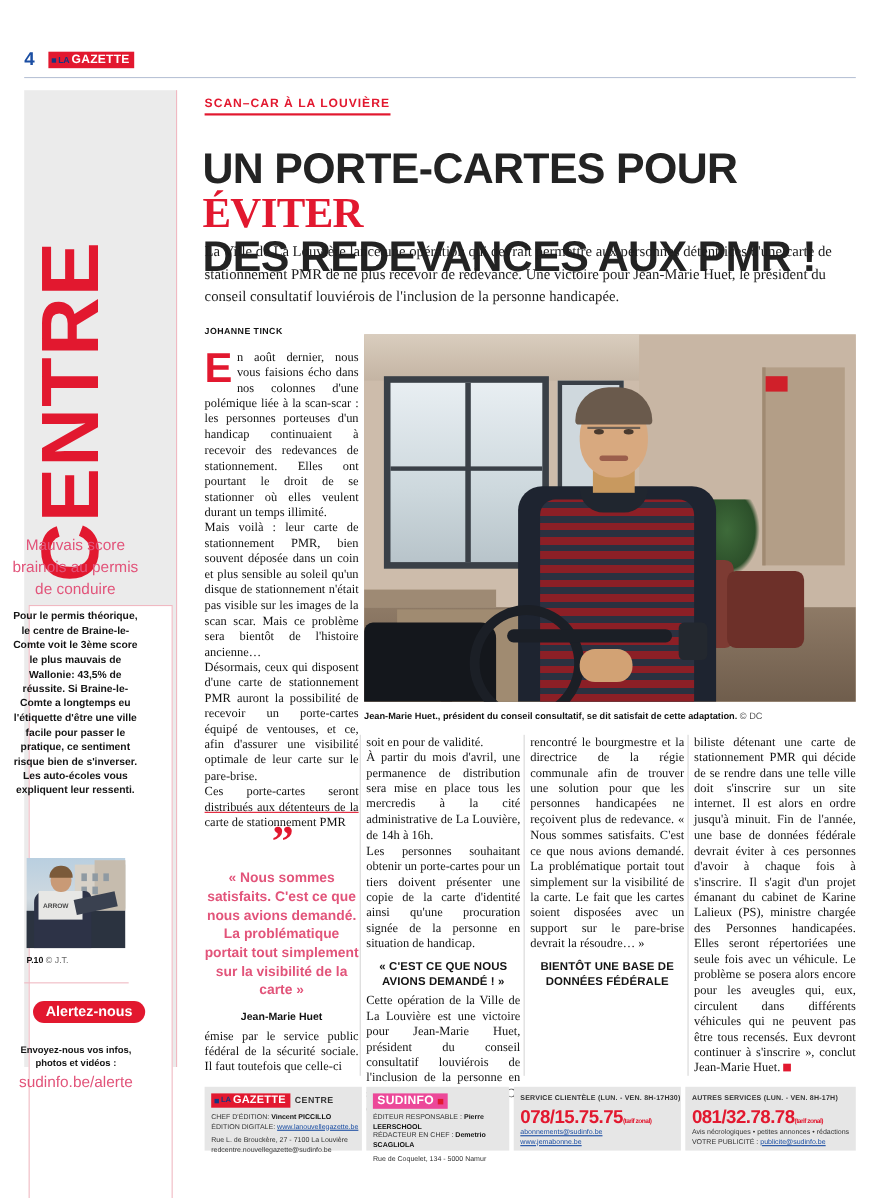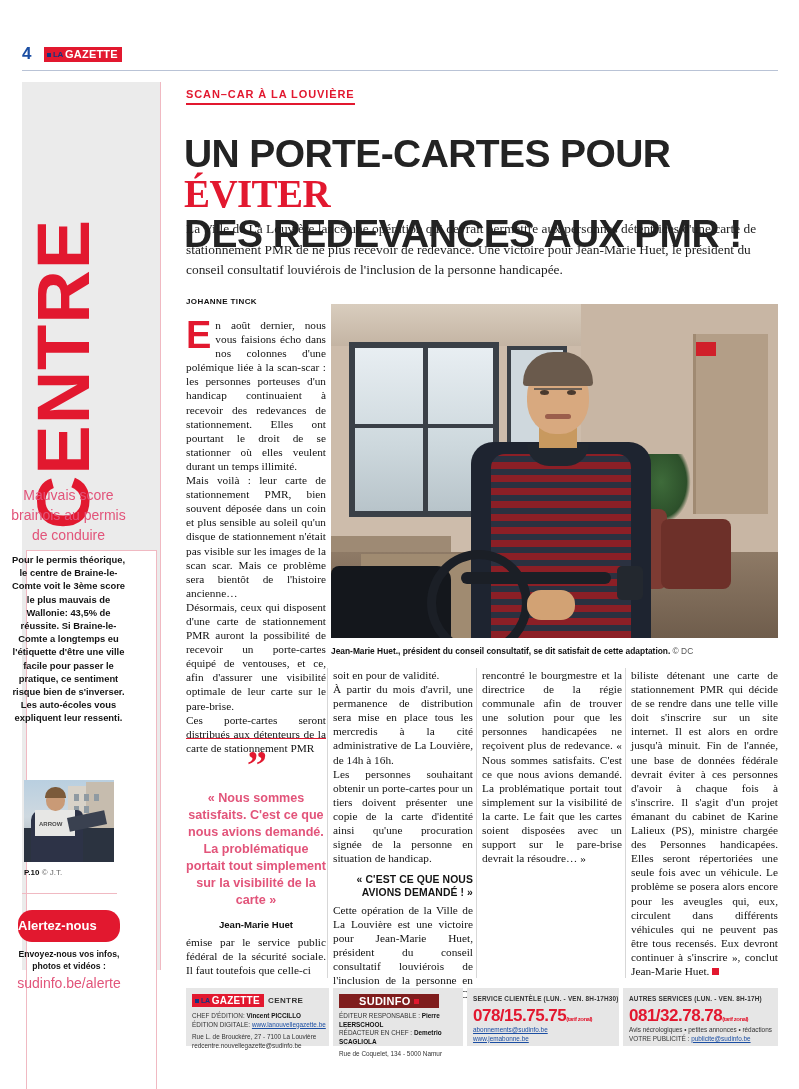"« C'EST CE QUE NOUS" .subhead { text-align: right -> center }
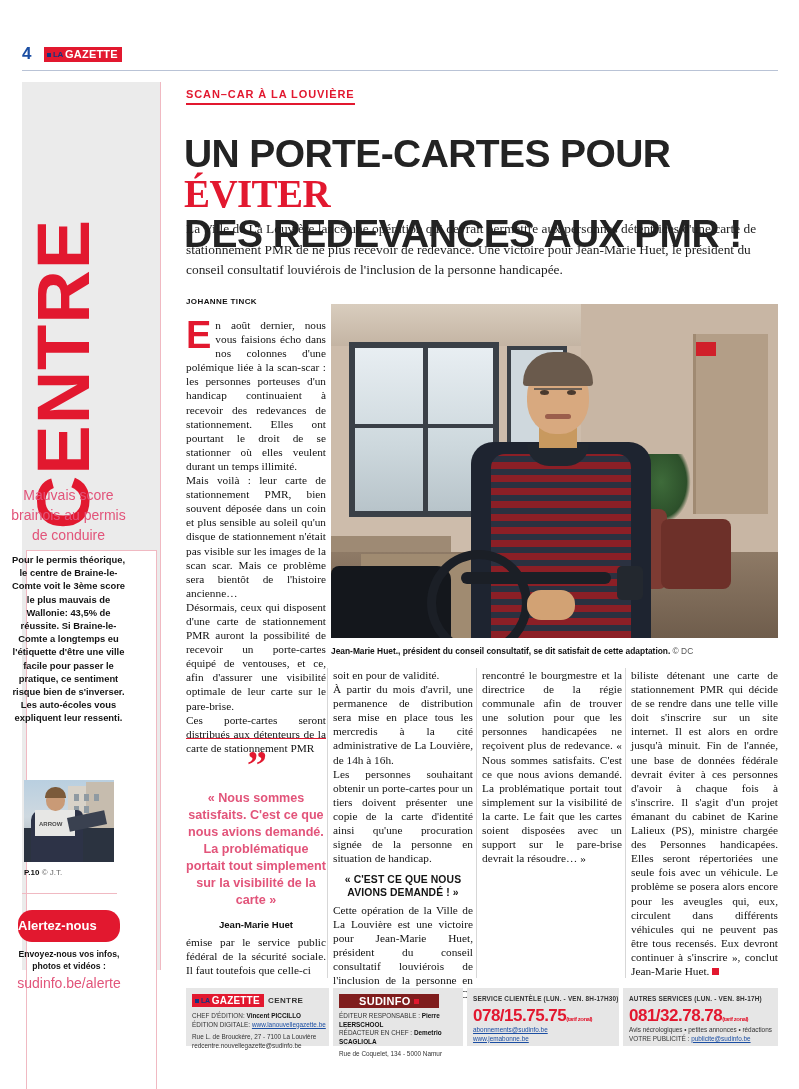"BIENTÔT UNE BASE DE DONNÉES" h3.subhead { html: none -> <h3>BIENTÔT UNE BASE DE DONNÉES FÉDÉRALE</h3> }
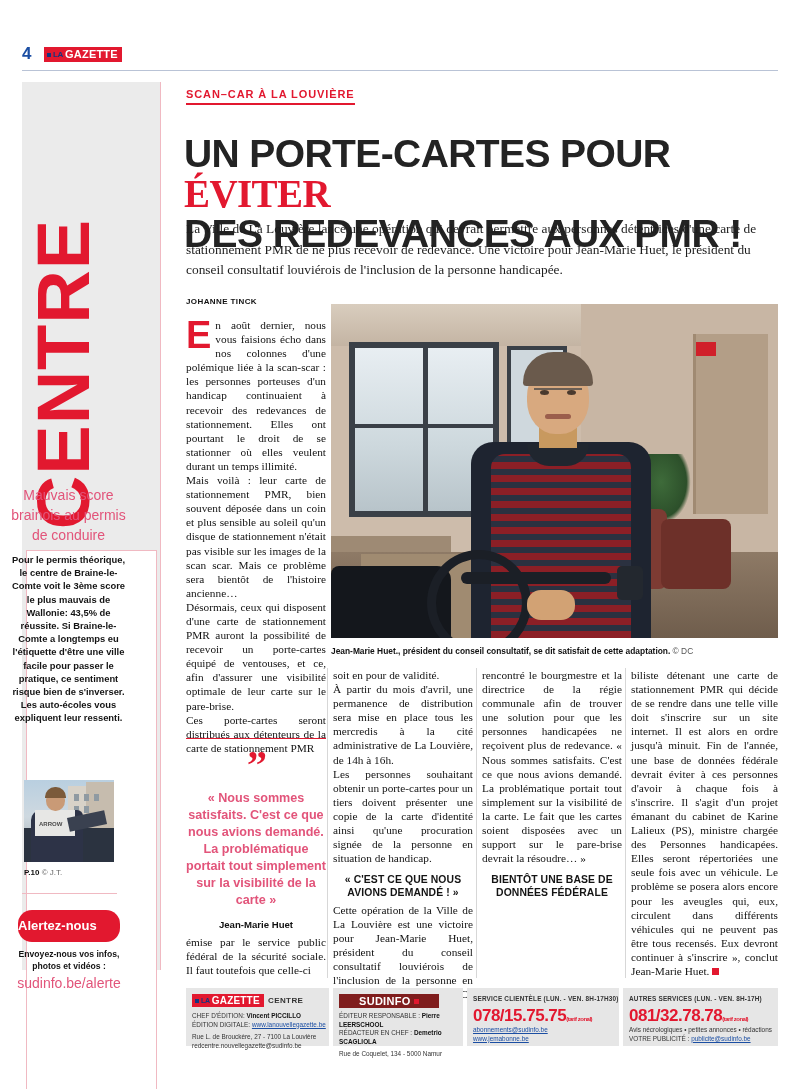"Alertez-nous" .alert-pill { height: 32px -> 20px; justify-content: flex-start -> center; left: 18px -> 30px }
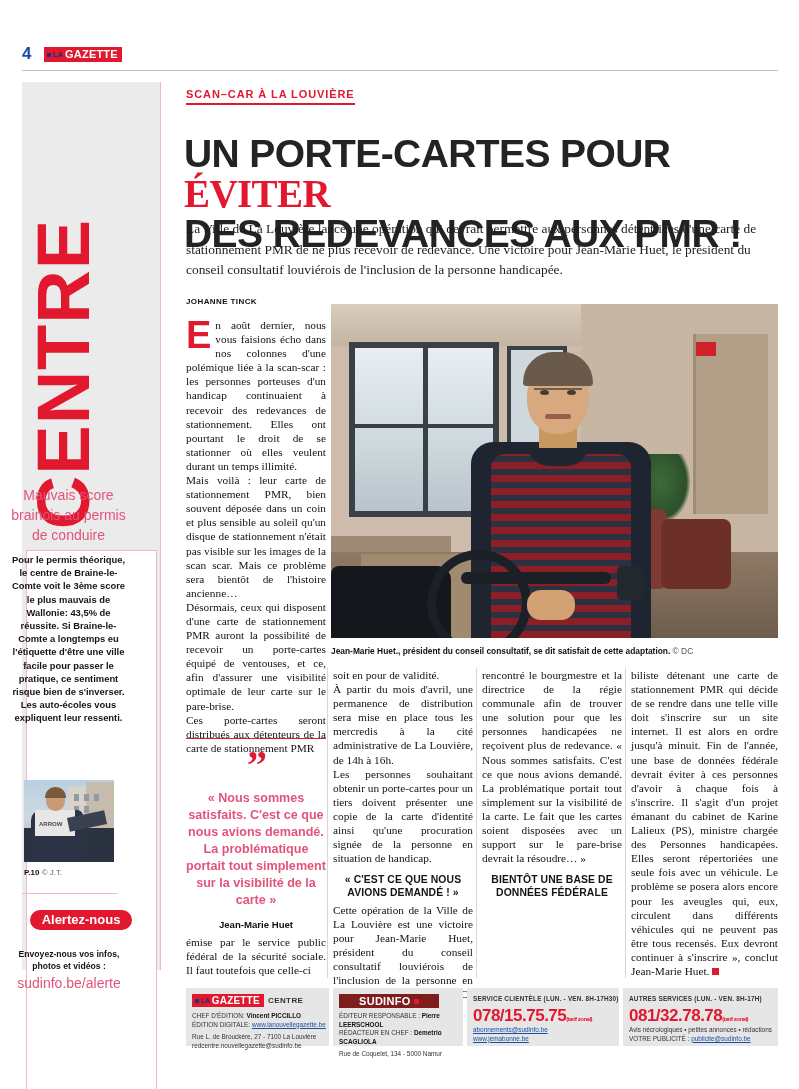"SUDINFO" .f-sud { background: #7f1d1d -> #ec4899; padding: 0 20px -> 0 4px }
